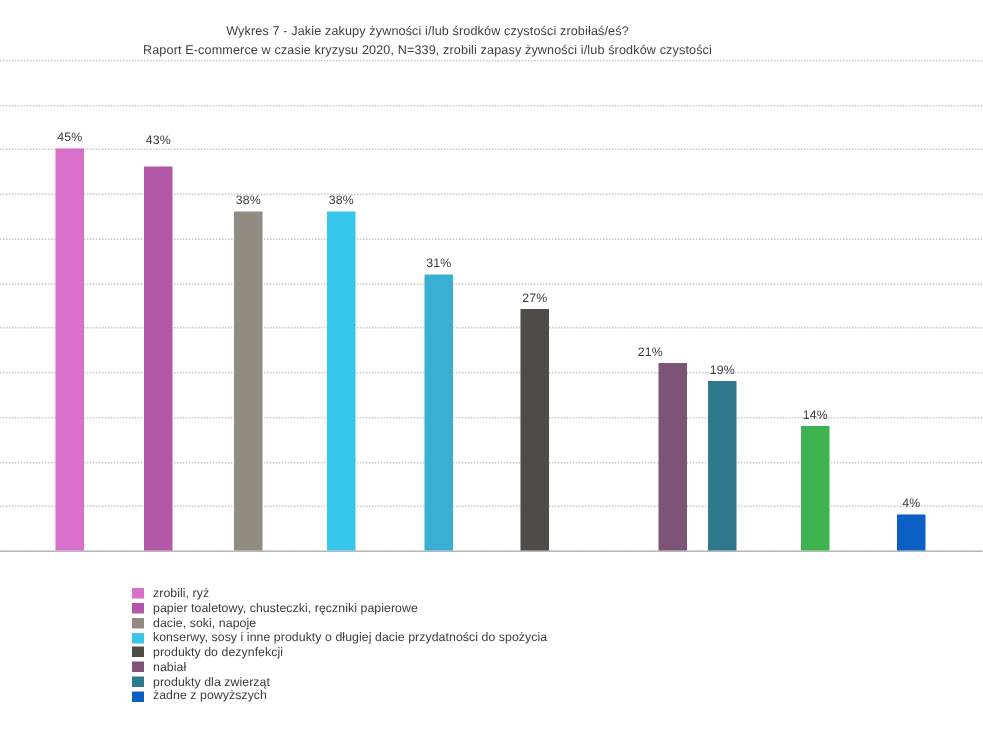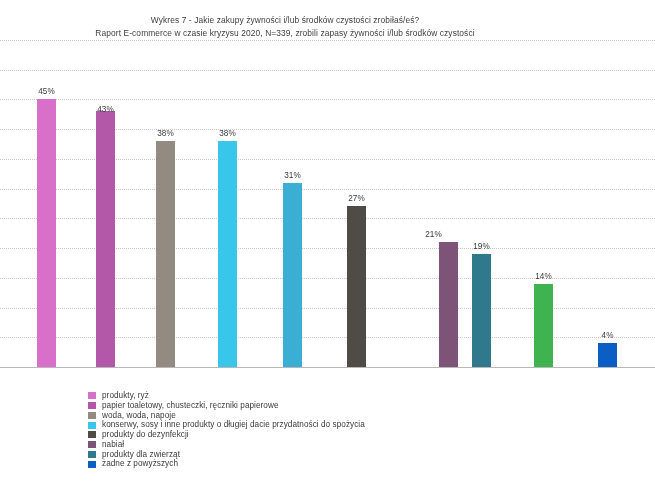"43%" span.bar-label { bottom: 253px -> 269px }
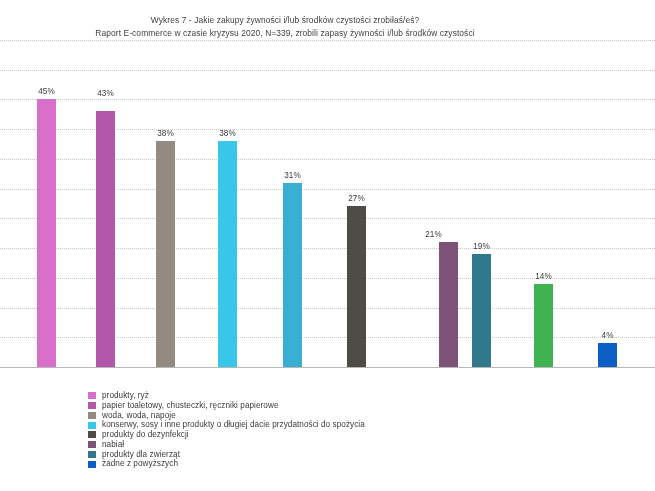"produkty, ryż" span.legend-text { text: produkty -> zrobili }
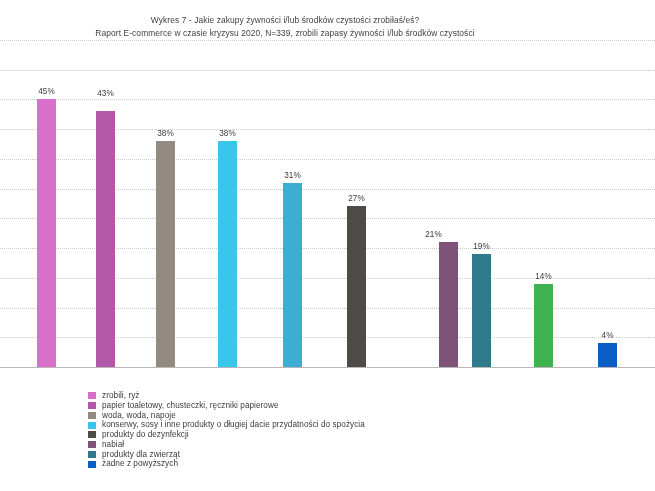"woda, woda, napoje" span.legend-text { text: woda, woda -> dacie, soki }
